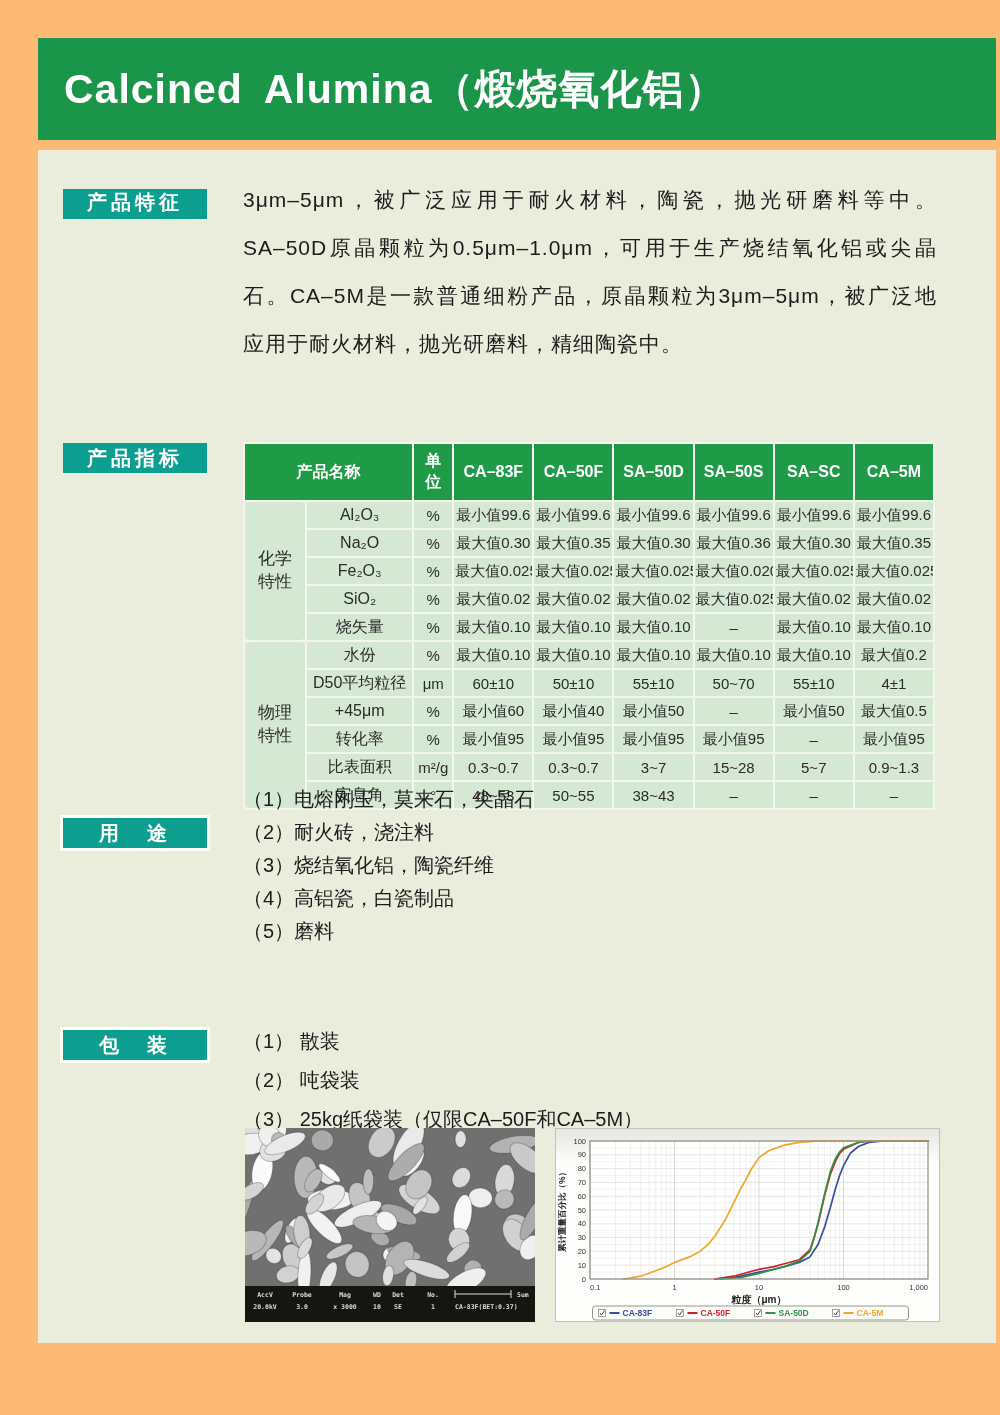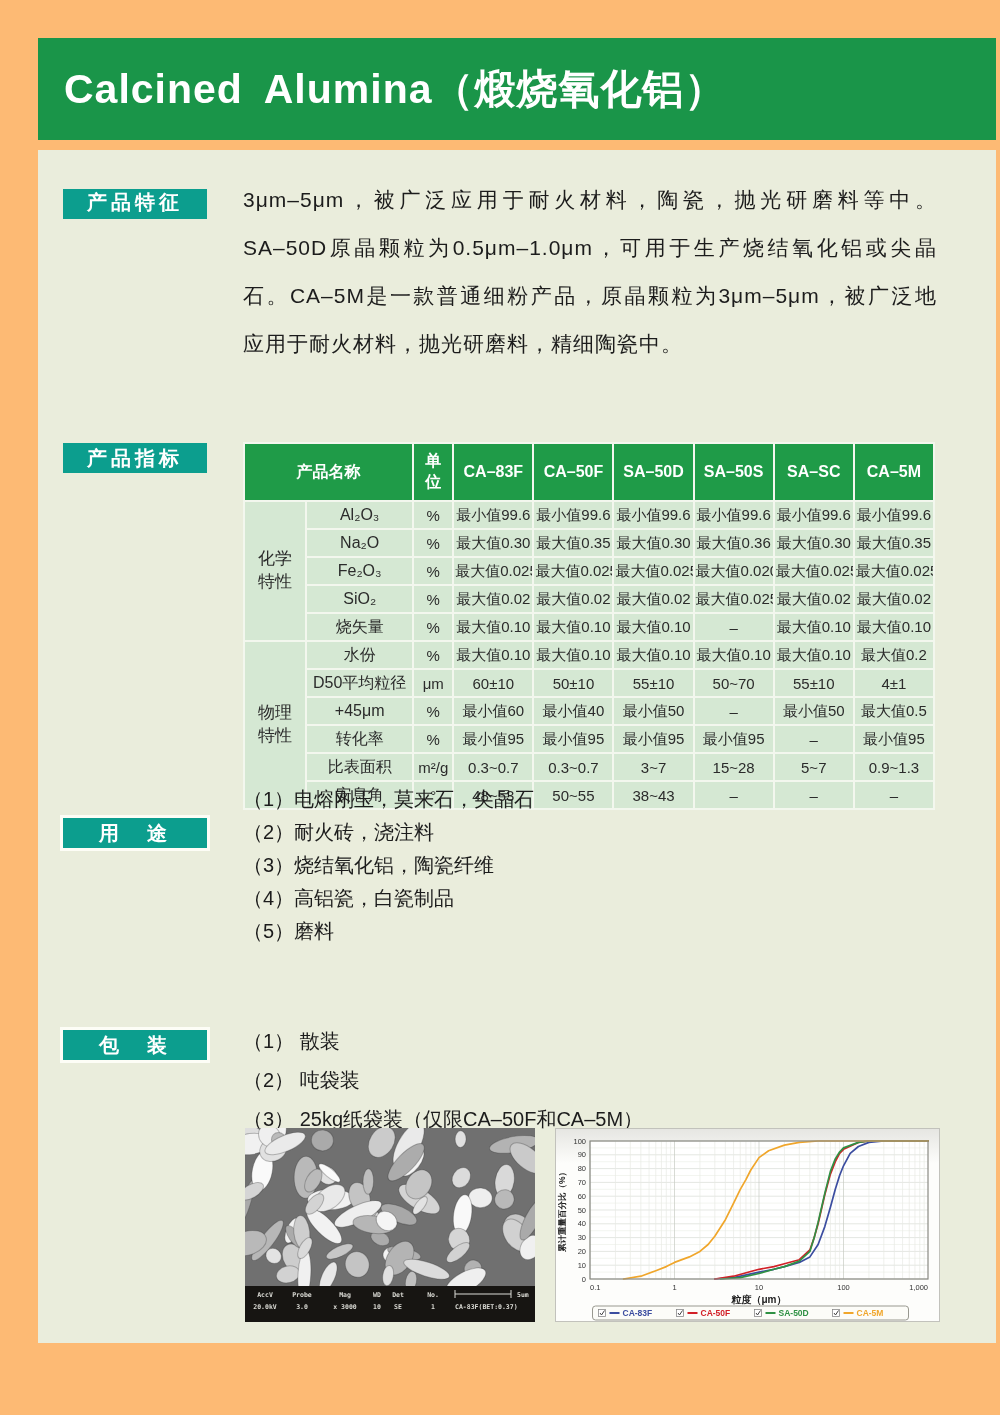"化学" #spec-table td.gcell { border-radius: none -> 9px }
